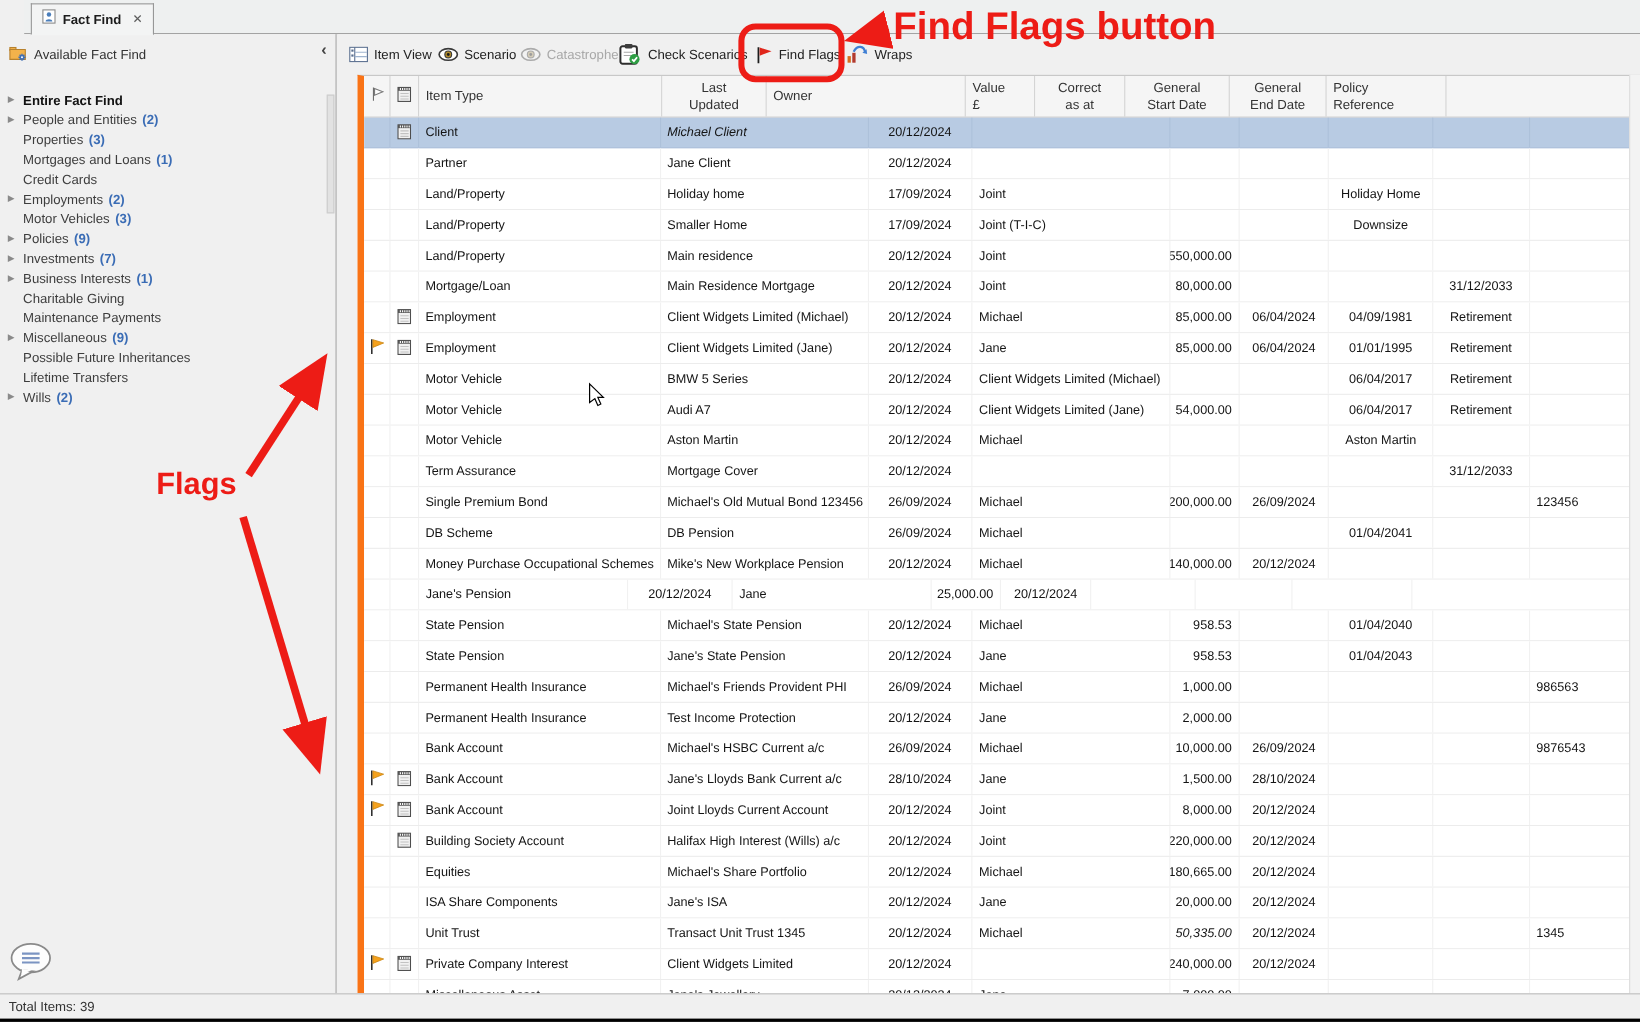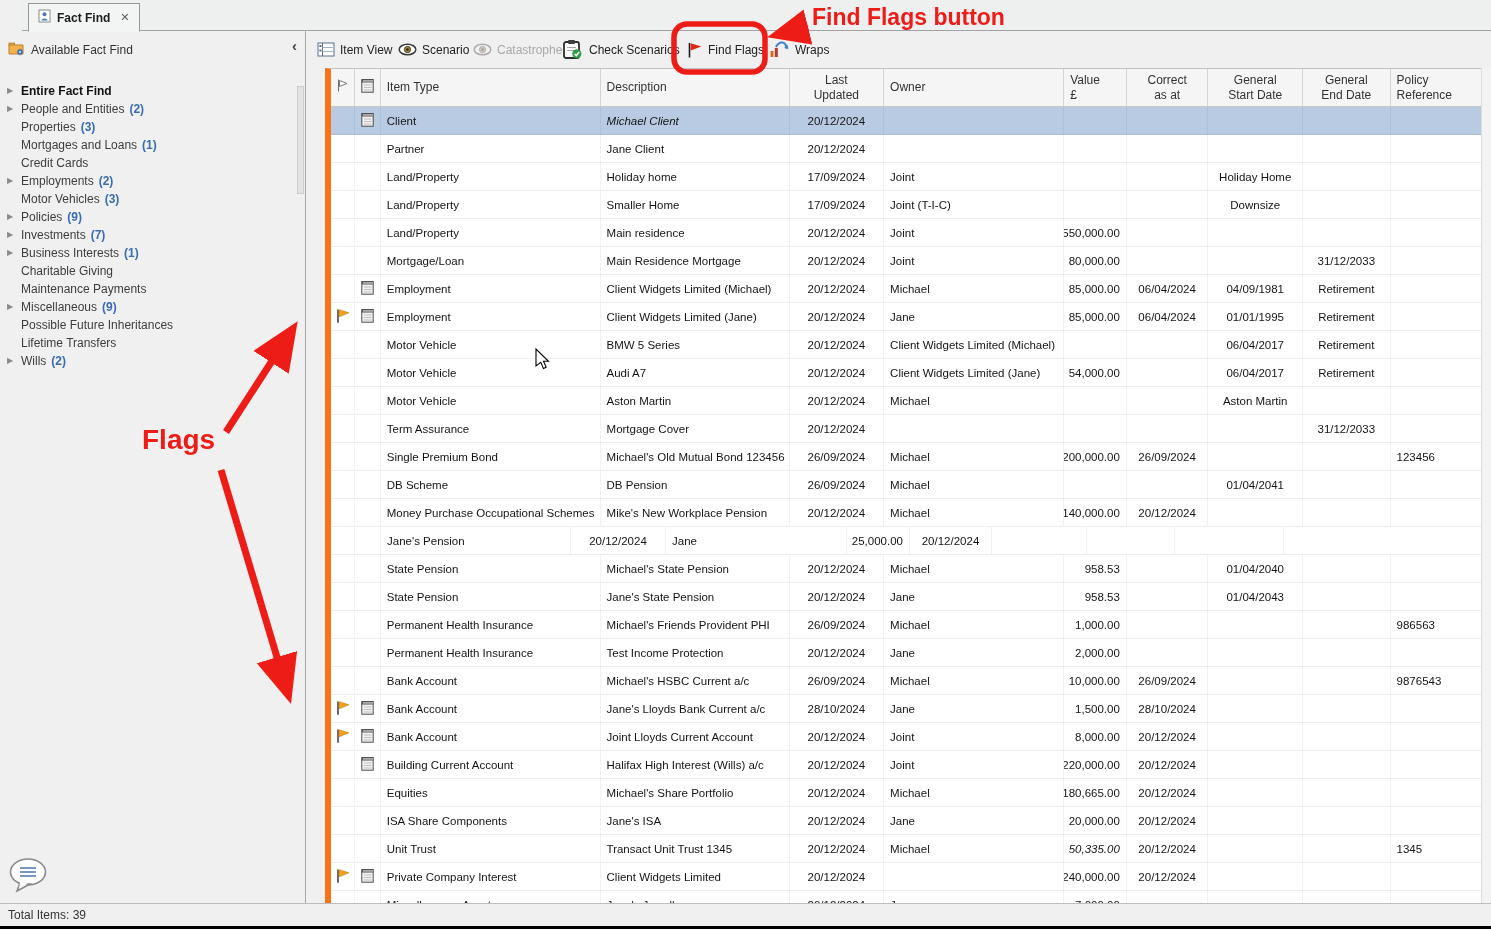"Find Flags button" #ann-find-flags { font-size: 23px -> 35px }
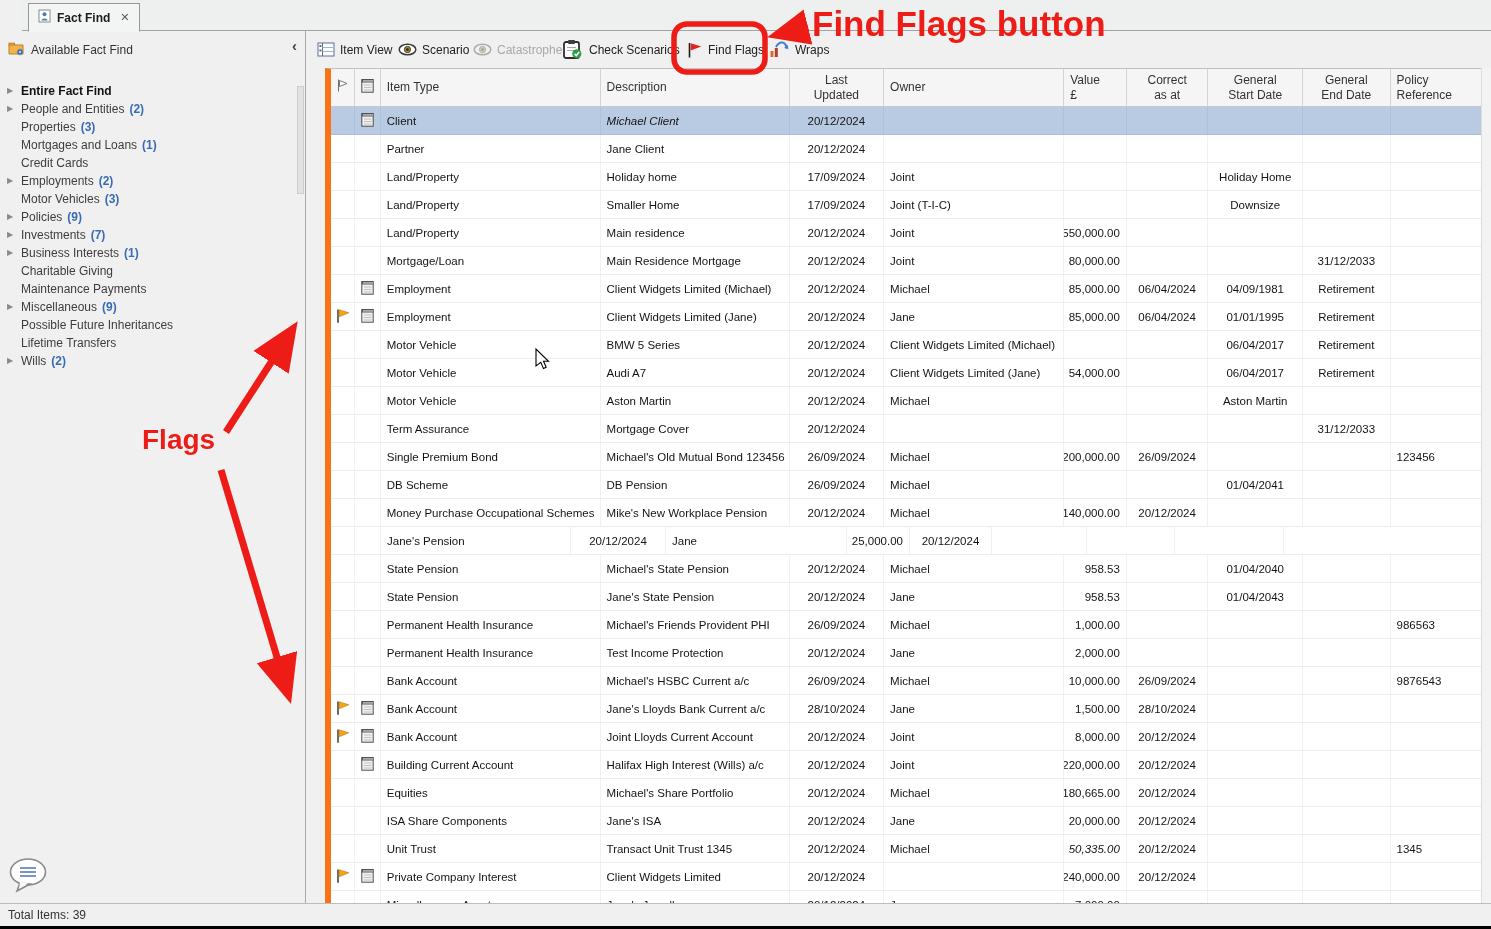"Description" div.hcell { html: <div>Description</div> -> none }
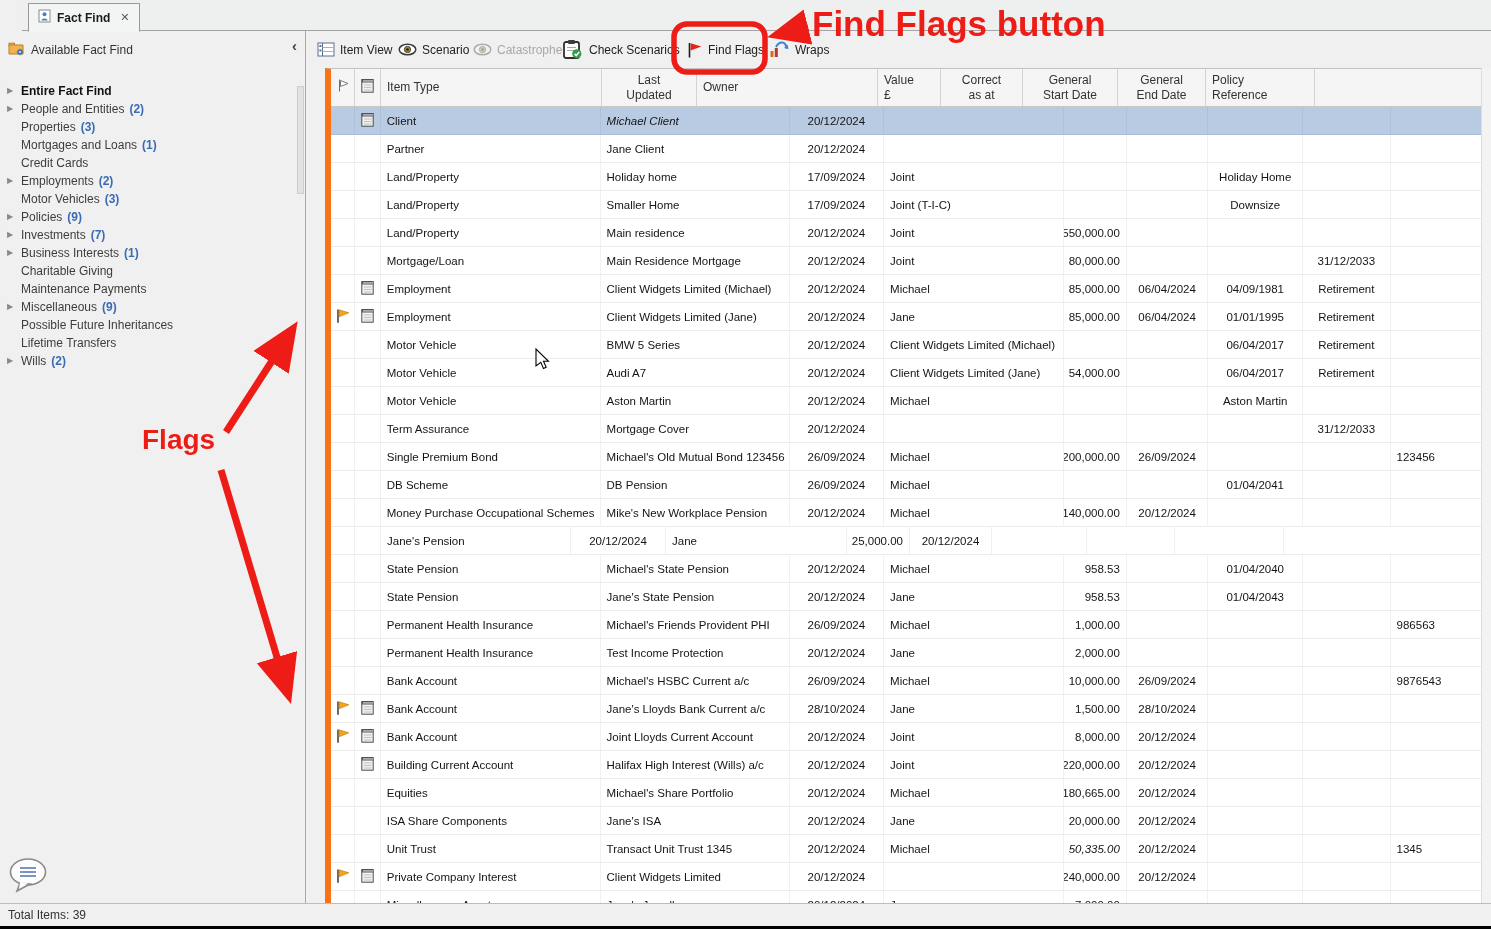"Building Current Account" div.cell { text: Current -> Society }
